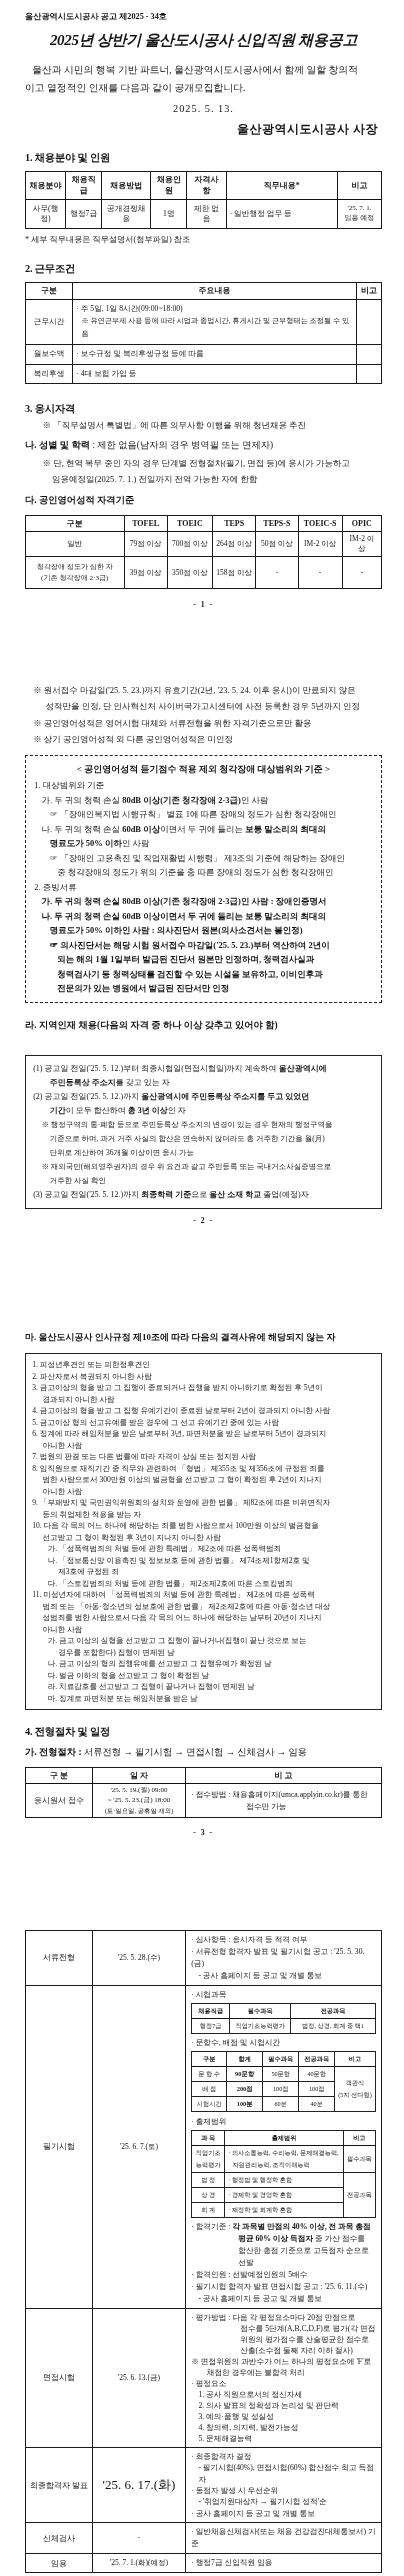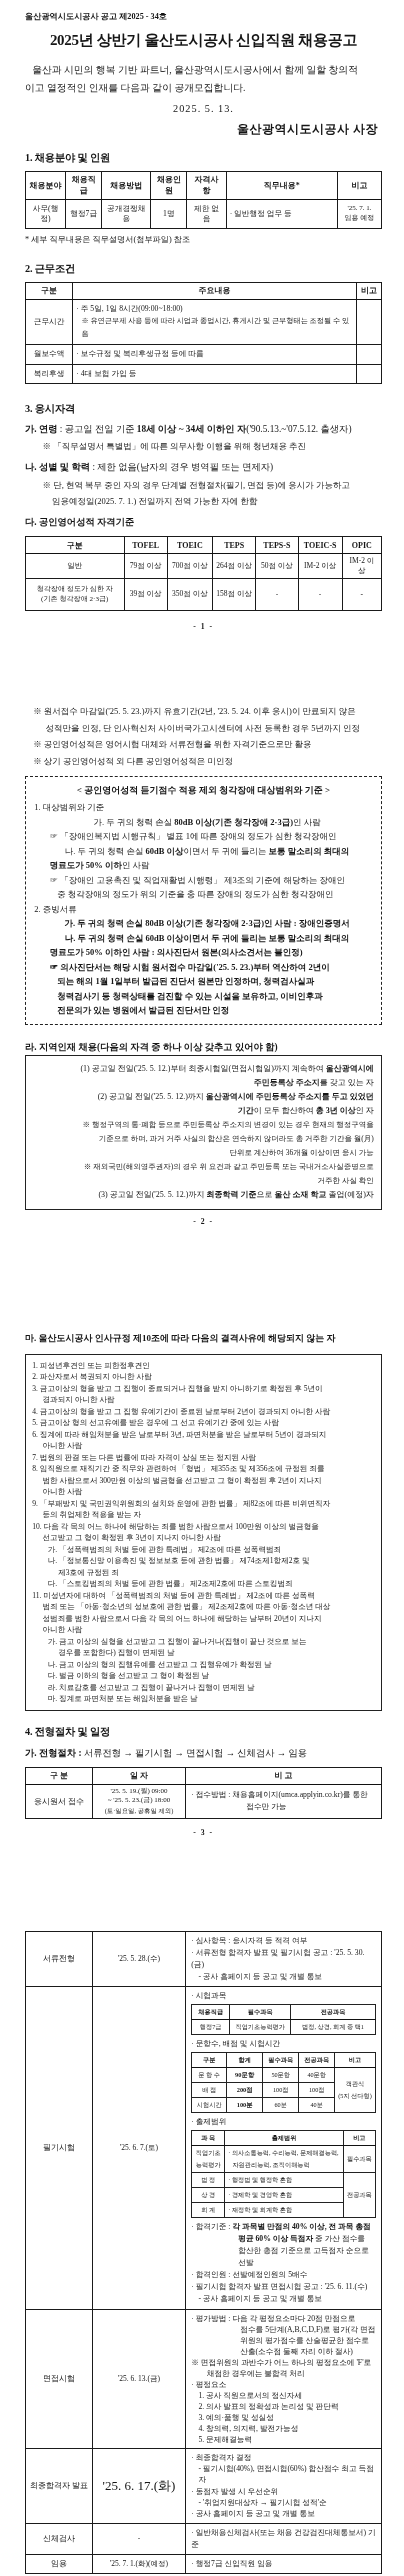"2025년 상반기 울산도시공사 신입직원 채용공고" .title { font-style: none -> italic }
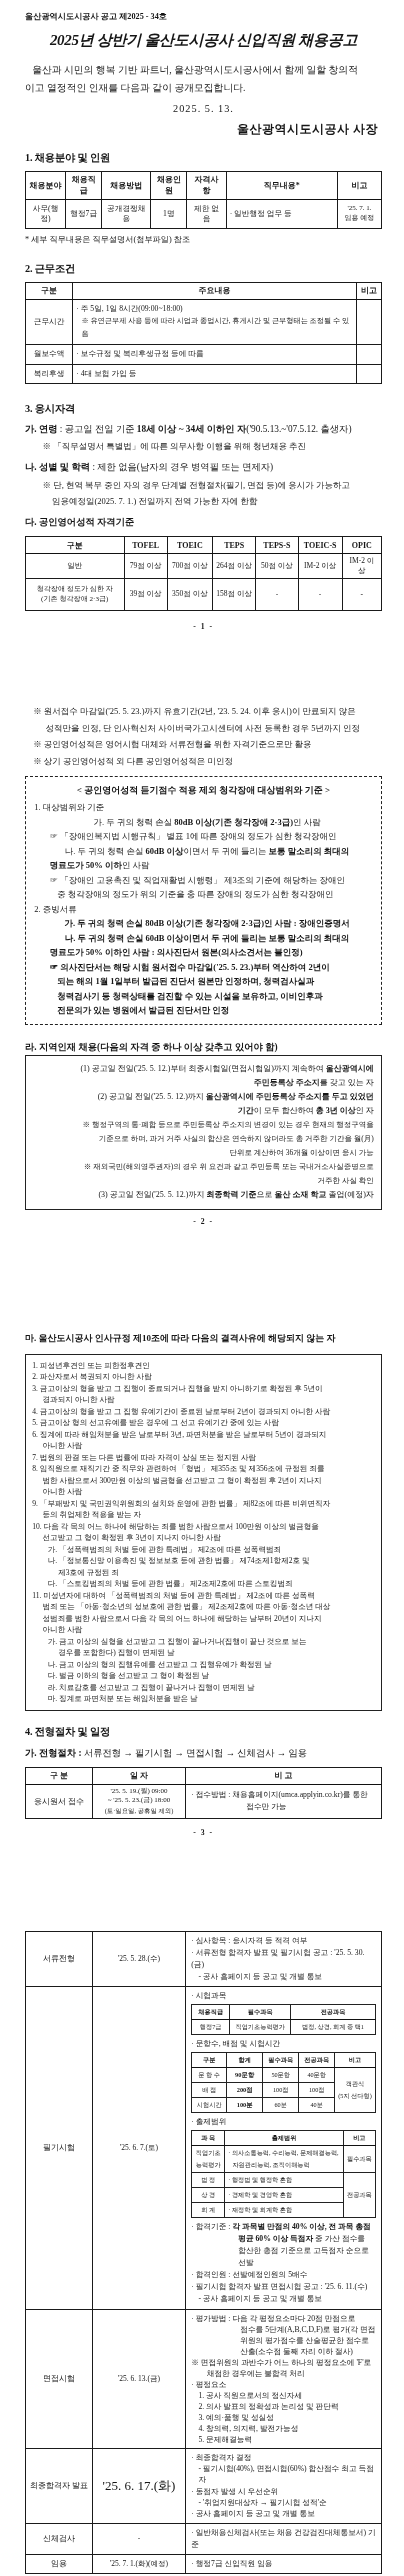"가. 연령 : 공고일 전일" div.sub-line { html: <div> <b>가. 연령</b><span> : 공고일 전일 기준 </span><b>18세 이상 ~ 34세 이하인 자</b><span>('90.5.13.~'07.5.12. 출생자)</span> </div> -> none }
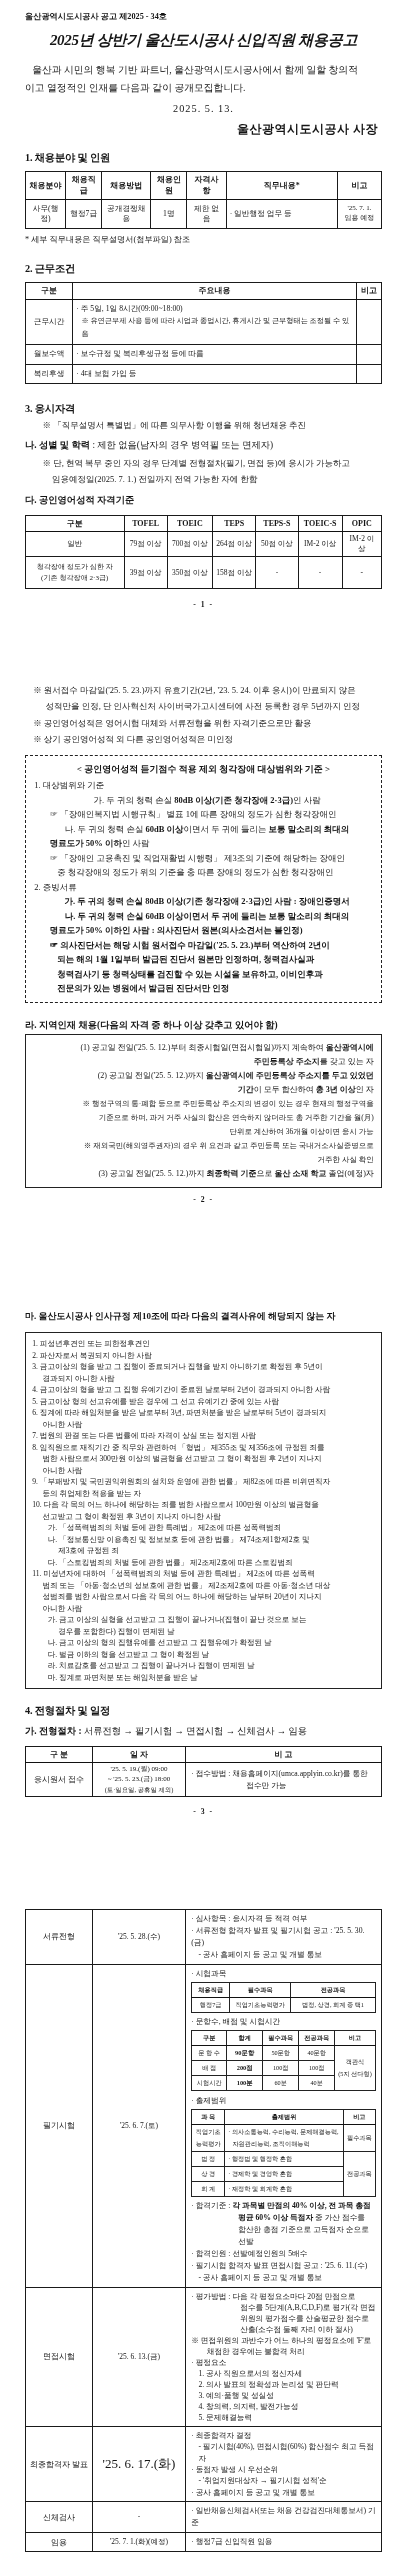"가. 두 귀의 청력 손실" .hbox .i1 { text-align: center -> none }
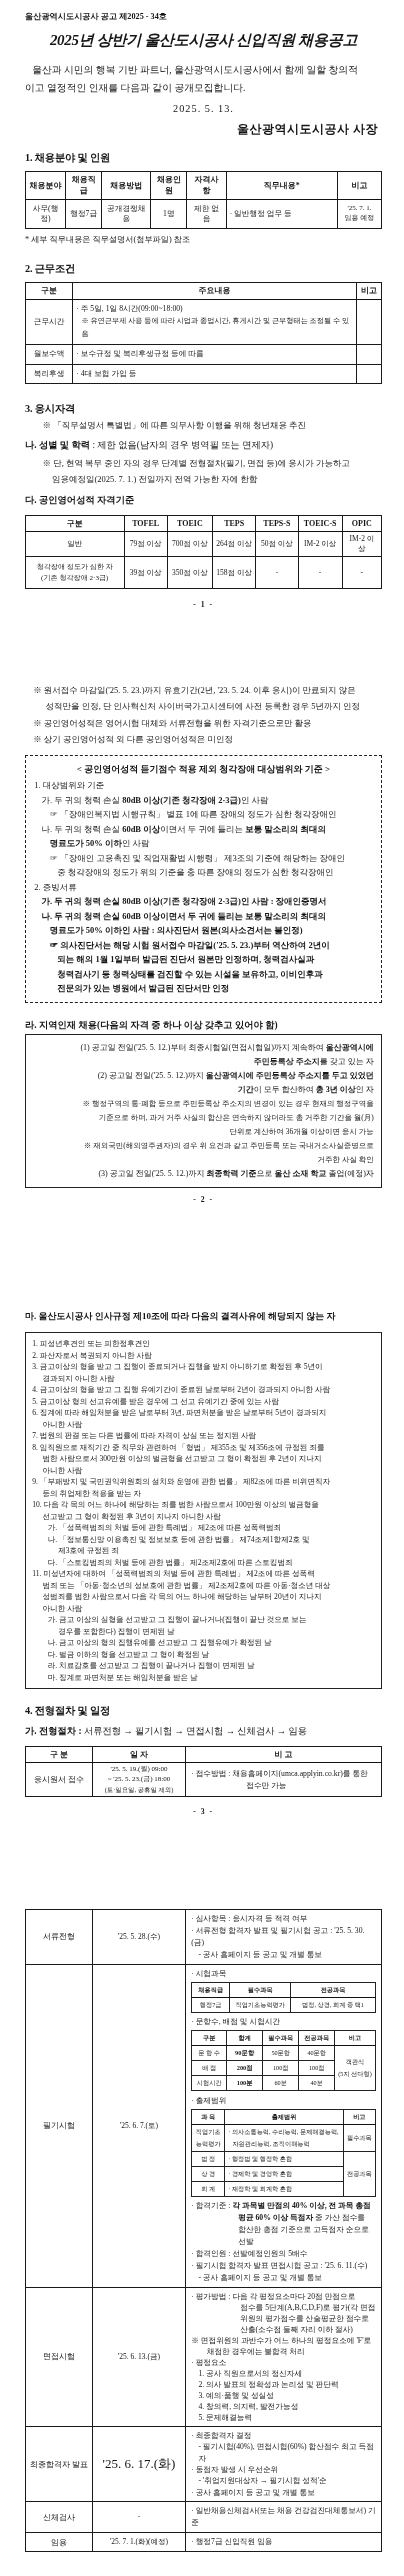"(1) 공고일 전일('25. 5. 12.)부터" .lbox { margin-top: 0 -> 21px; text-align: right -> none }
